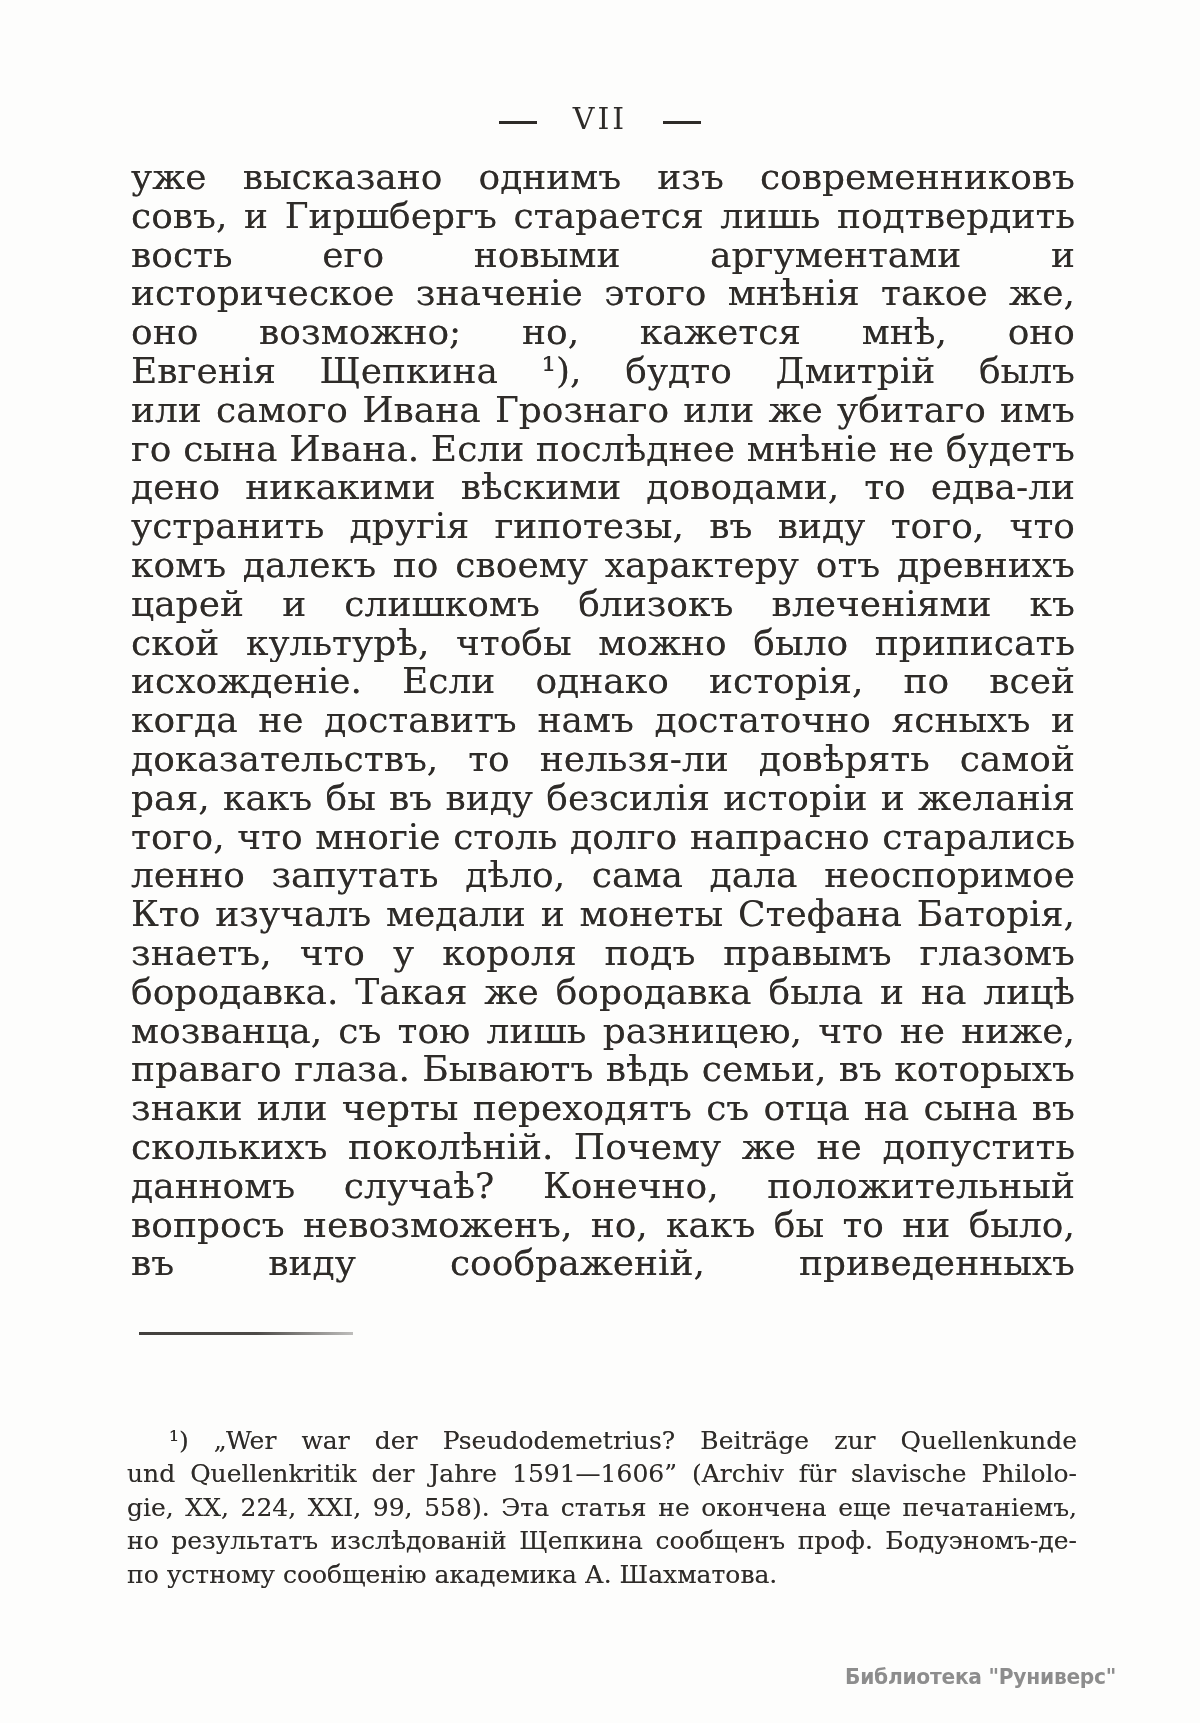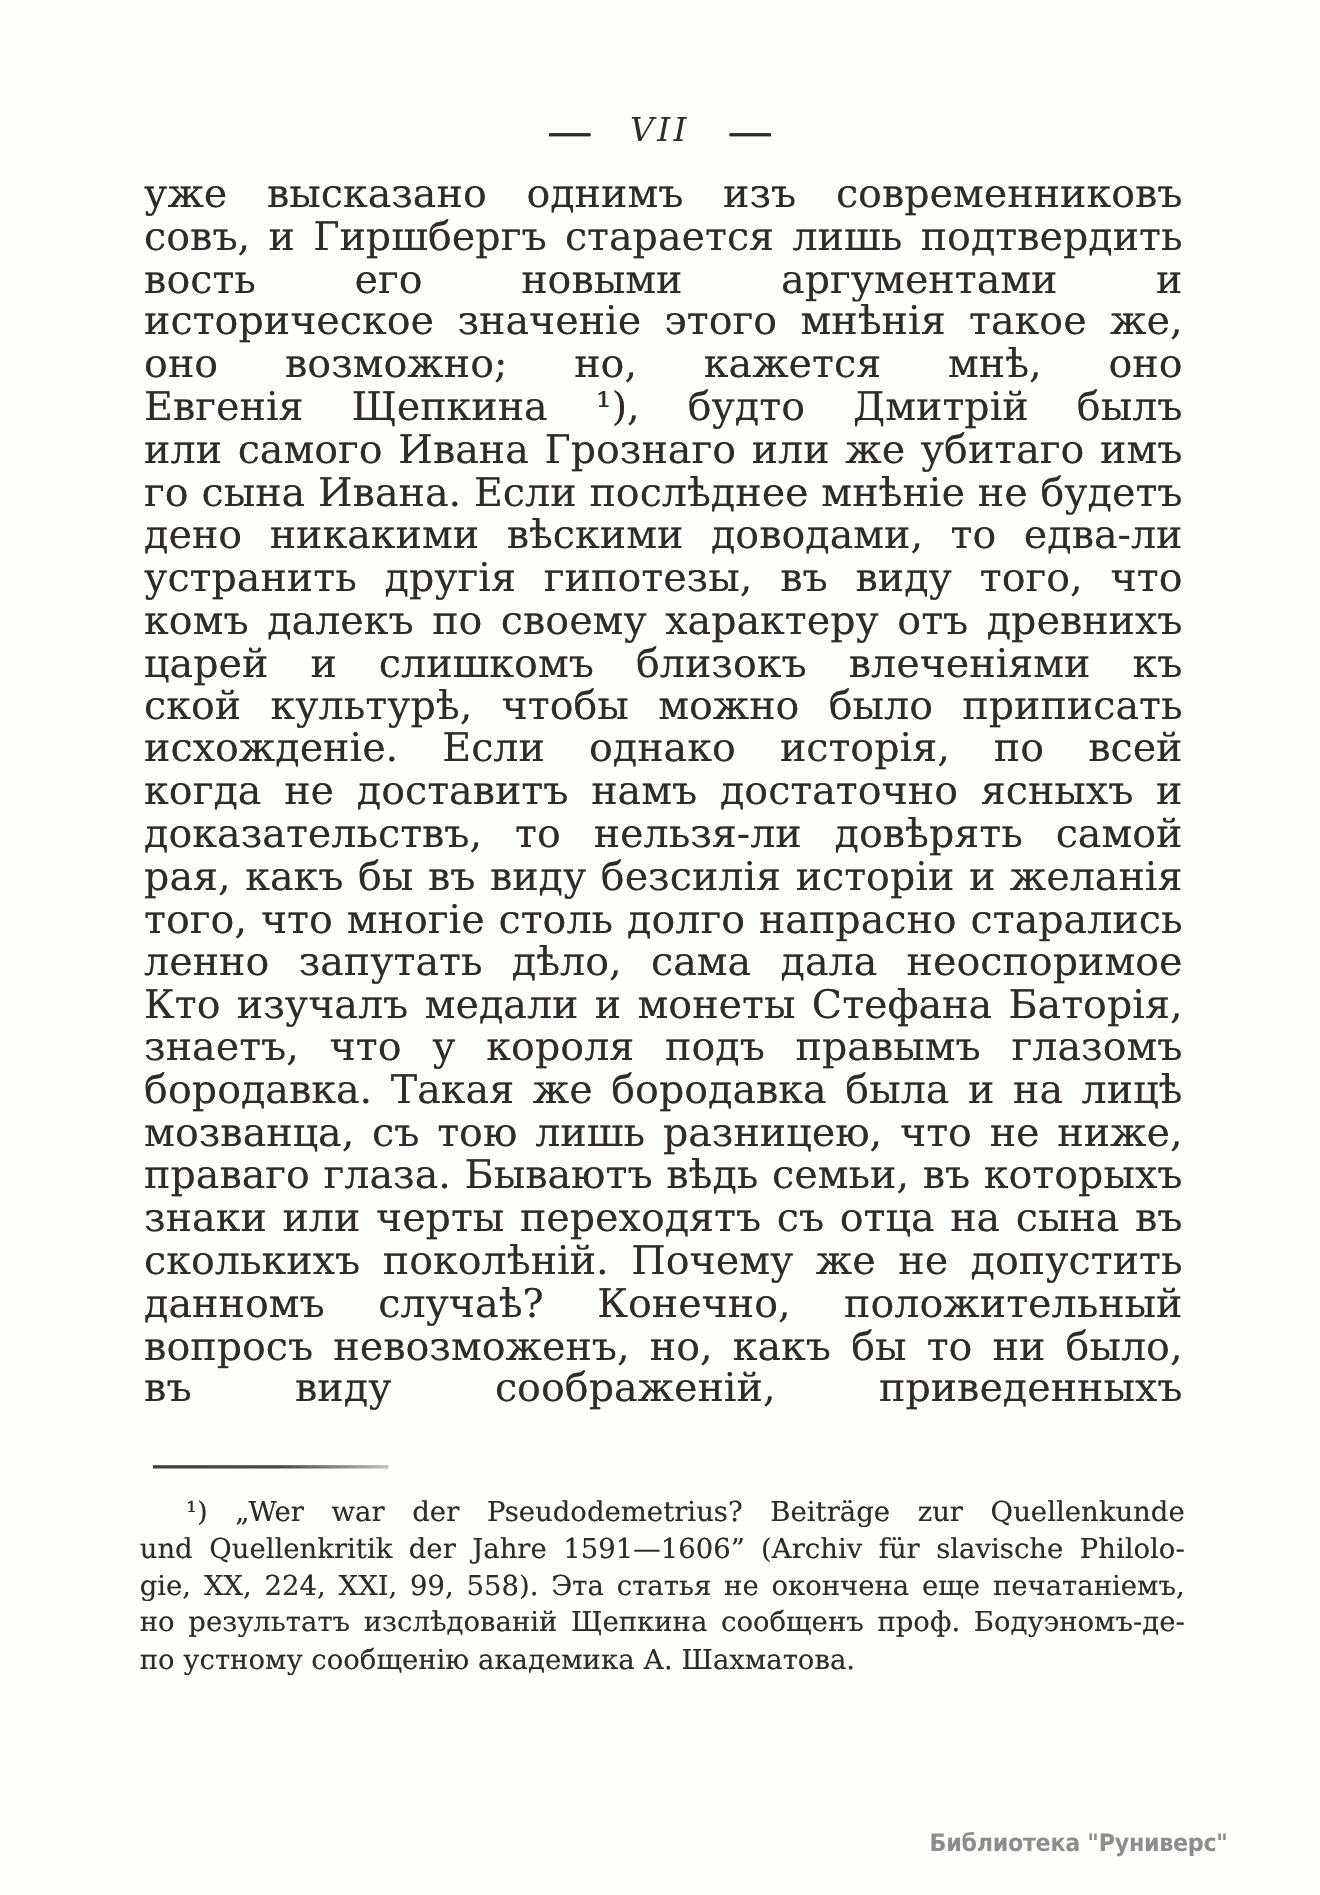"VII" .pagehead { font-style: italic -> none }
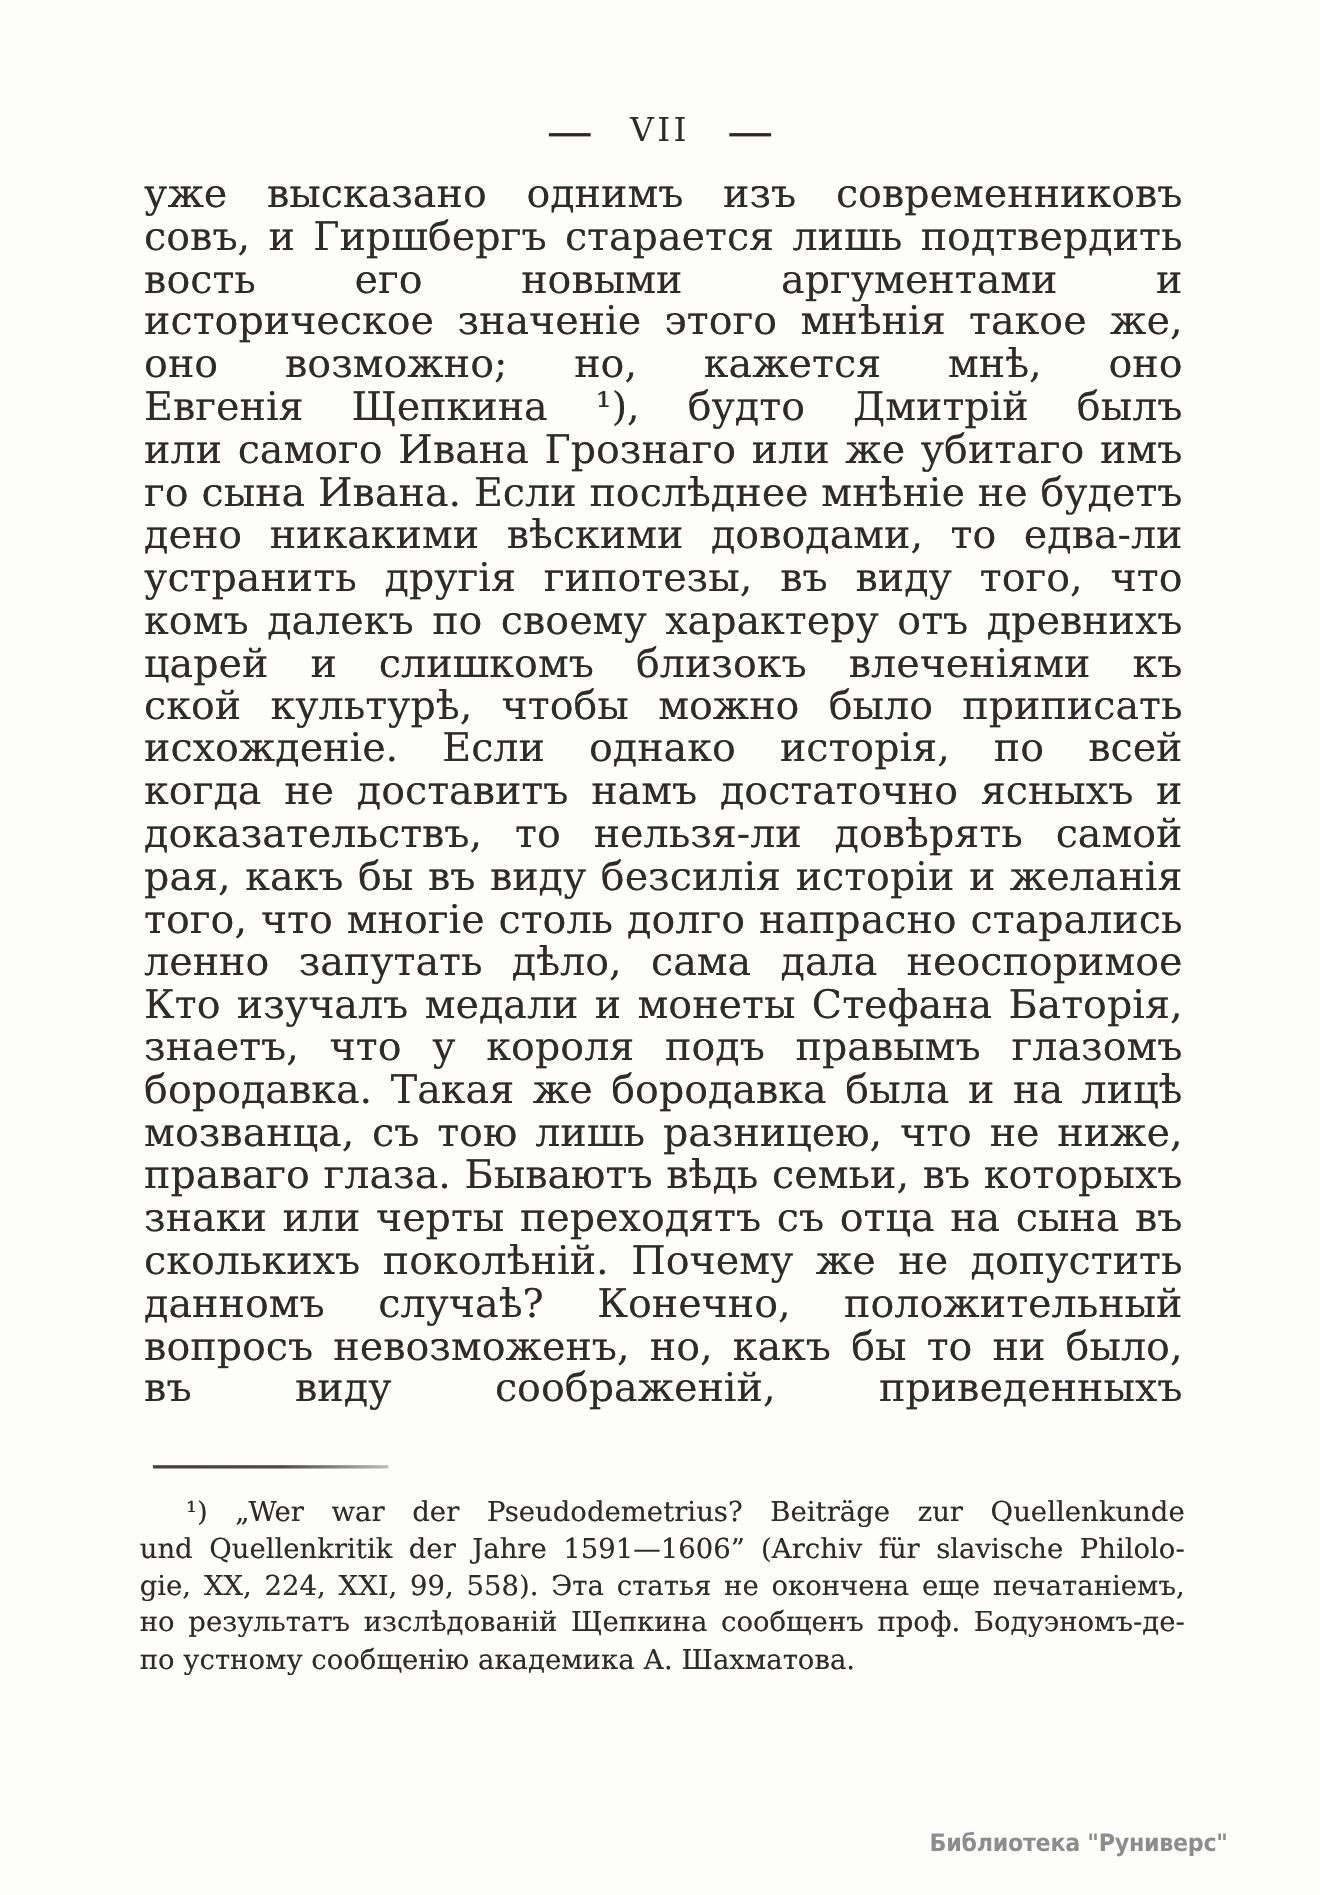"¹) „Wer war der Pseudodemetrius?" .footnote { top: 1358px -> 1424px }
